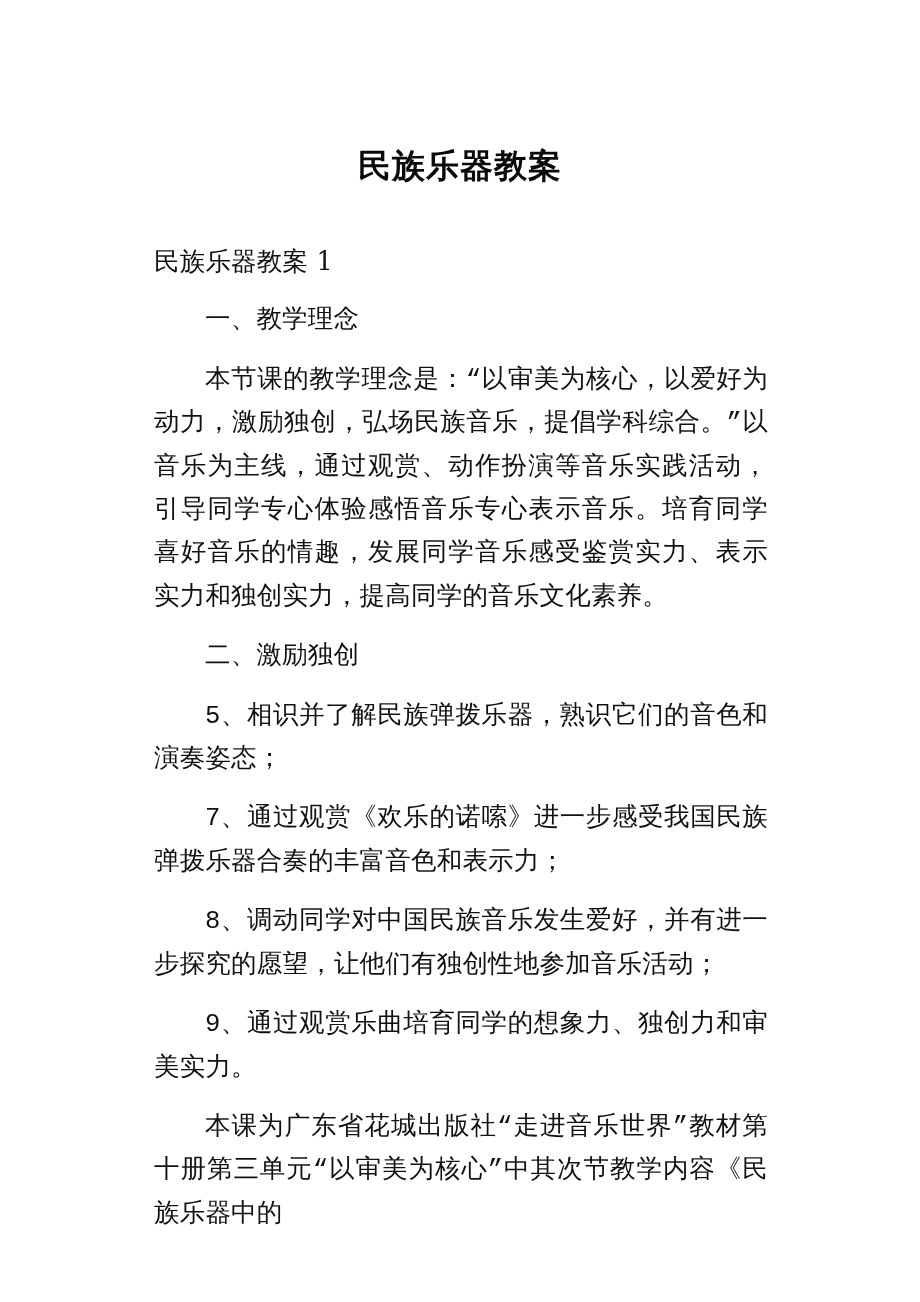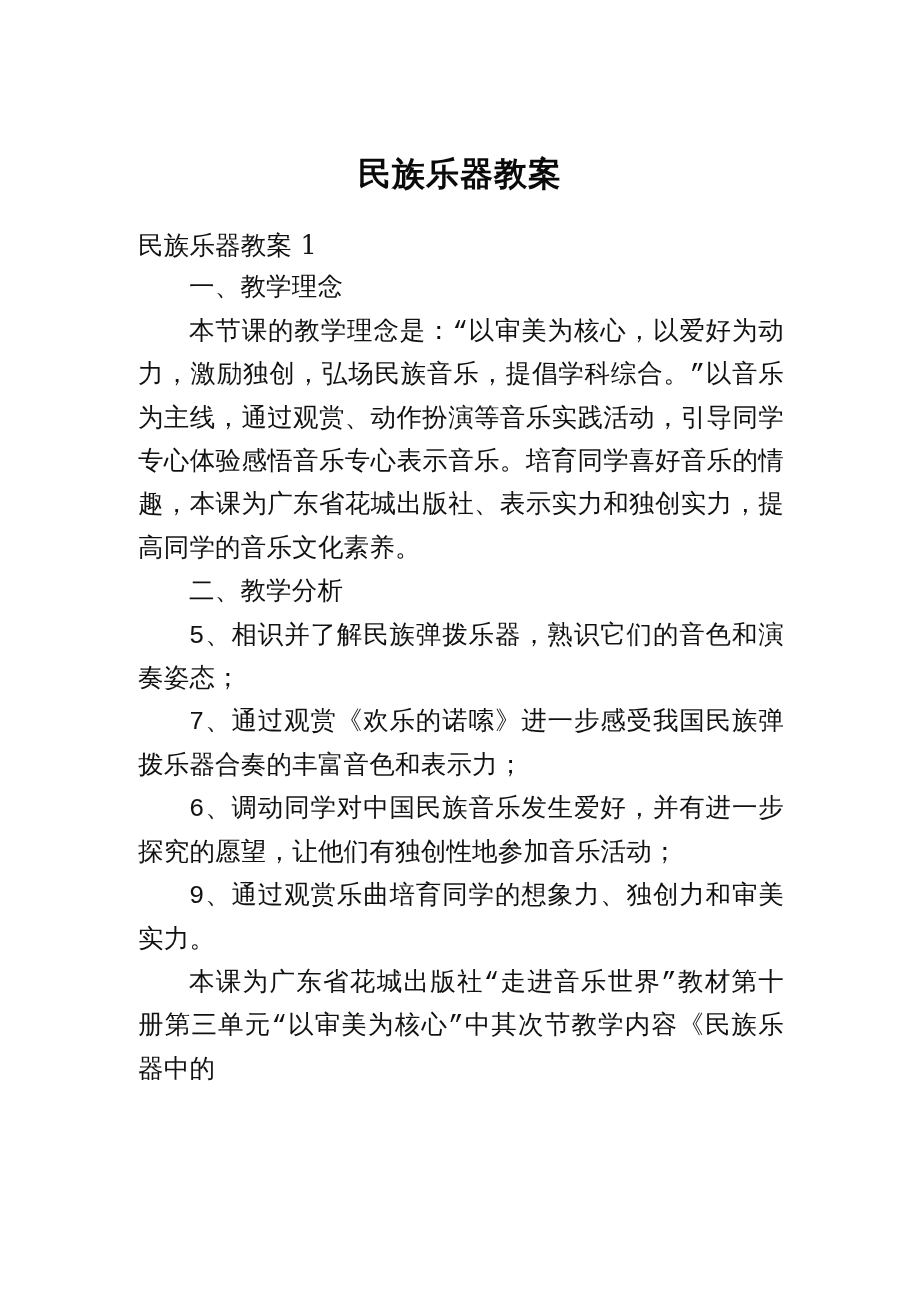"民族乐器教案" .doc-title { top: 152px -> 144px }
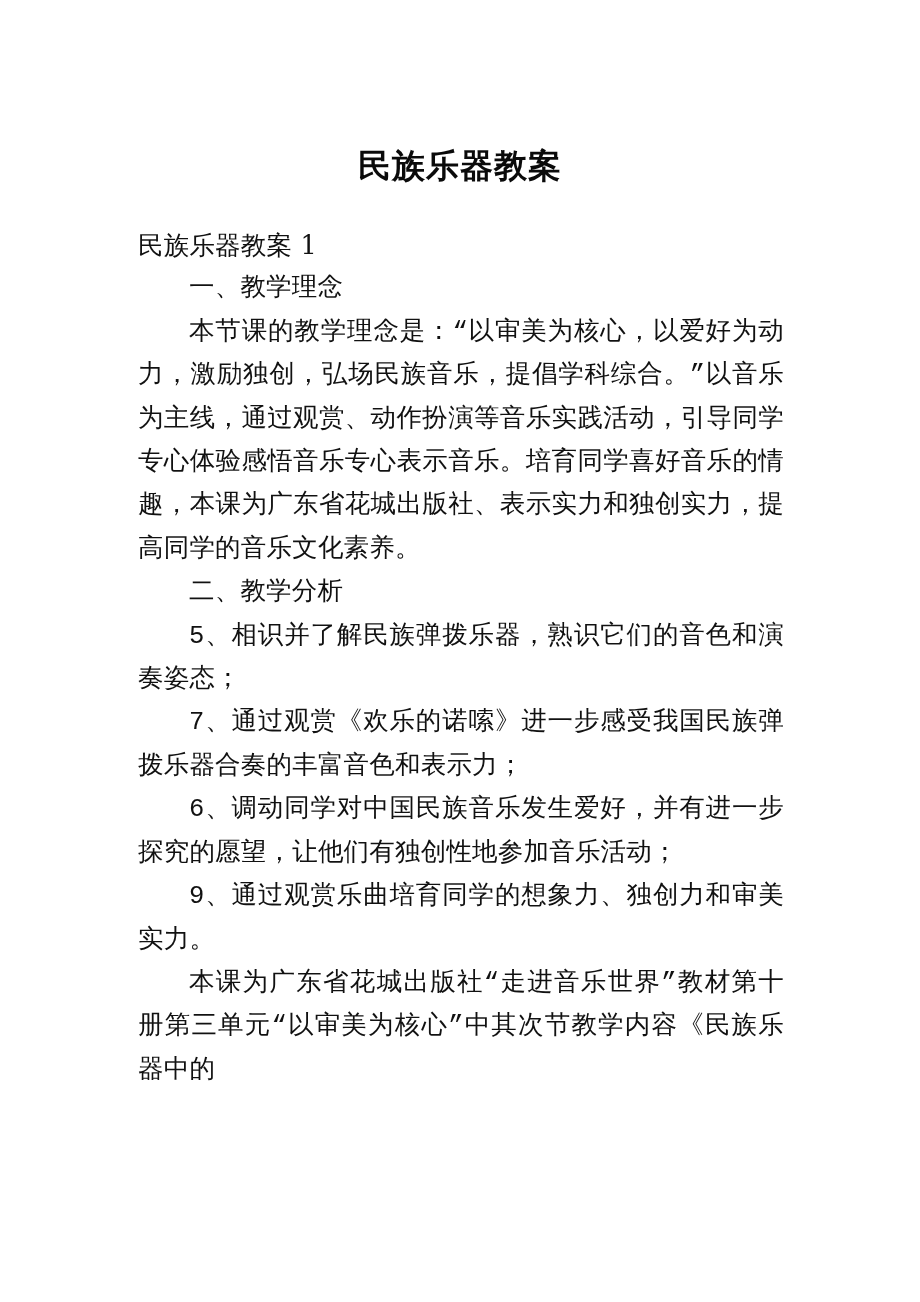"民族乐器教案 1" .para { margin: 0 -> 16px }
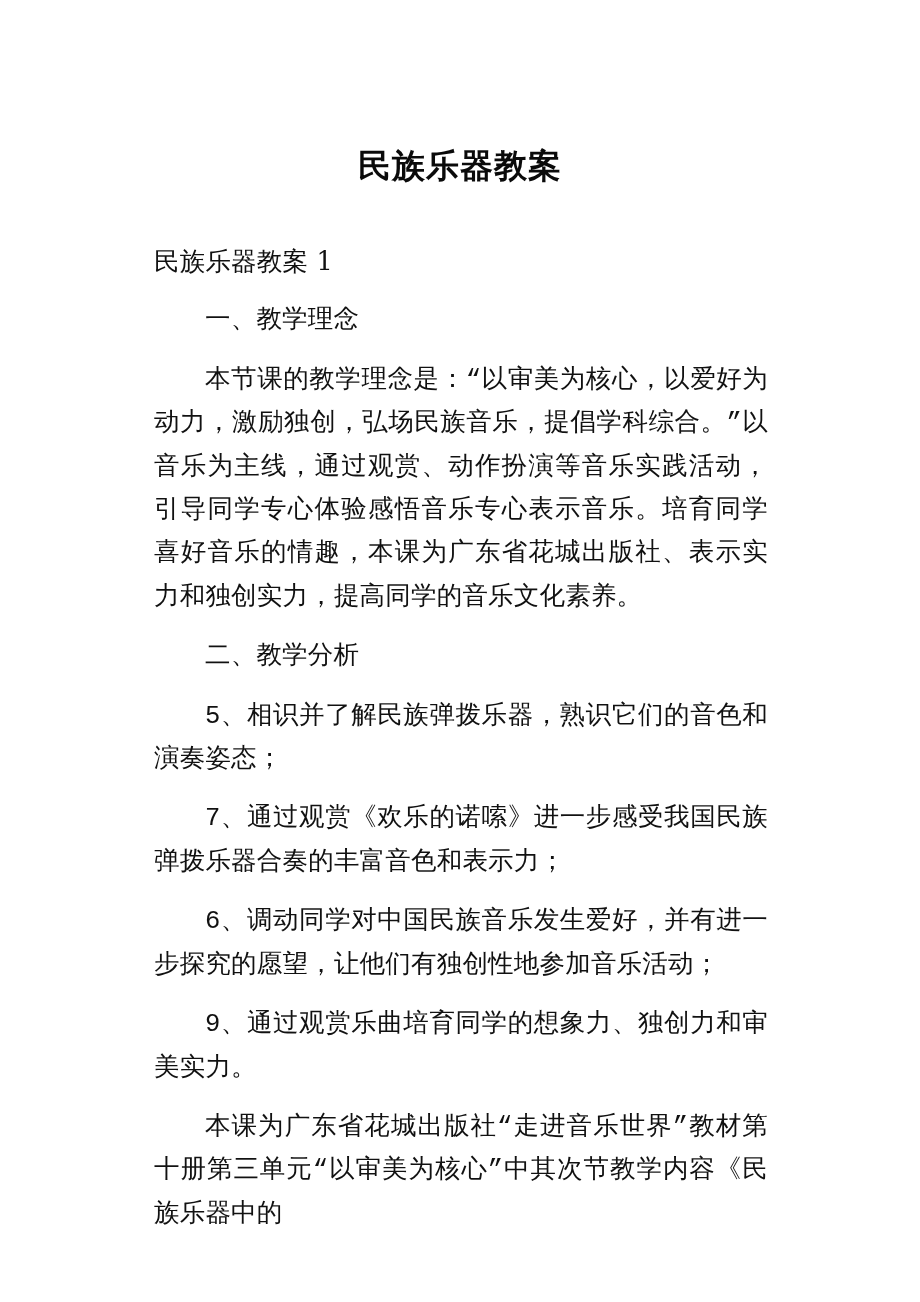"本节课的教学理念是：“以审美为核心，以爱好为动力，激励独创，弘场民族音乐，提倡学" p.para { text: 本课为广东省花城出版社 -> 发展同学音乐感受鉴赏实力 }
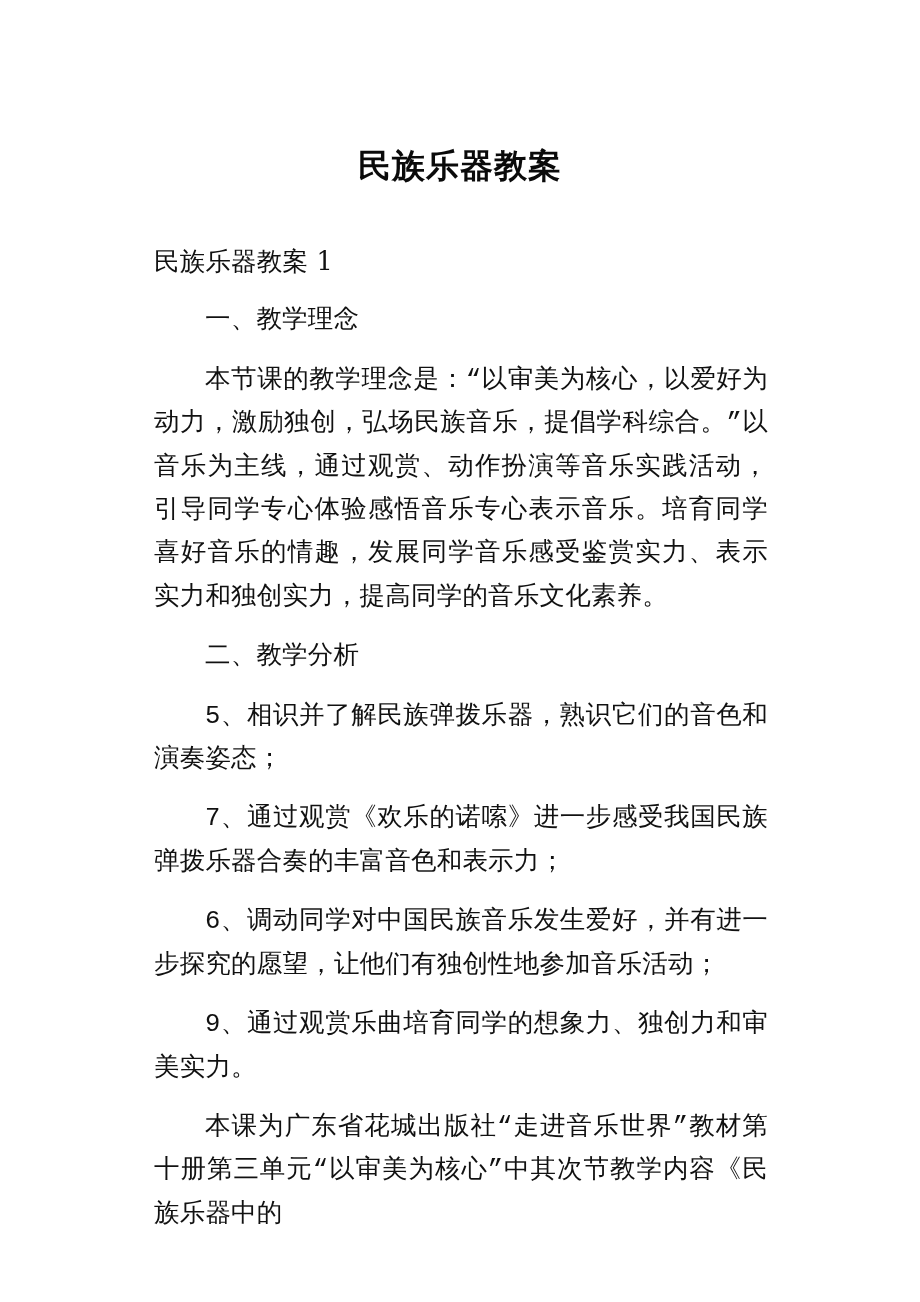"二、教学分析" p.para { text: 教学分析 -> 激励独创 }
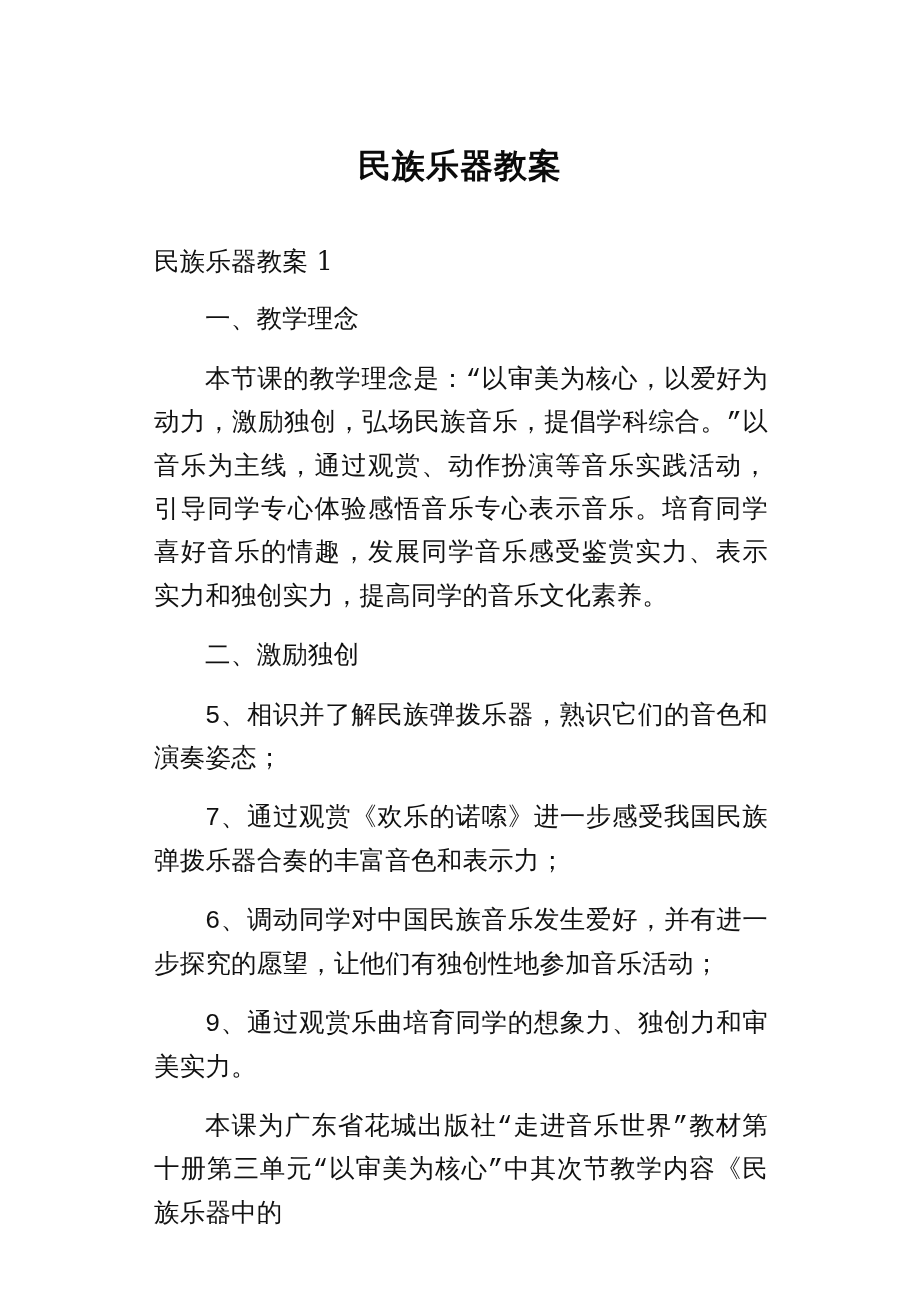"6、调动同学对中国民族音乐发生爱好，并有进一步探究的愿望，让他们有独创性地参加音" p.para { text: 6 -> 8 }
